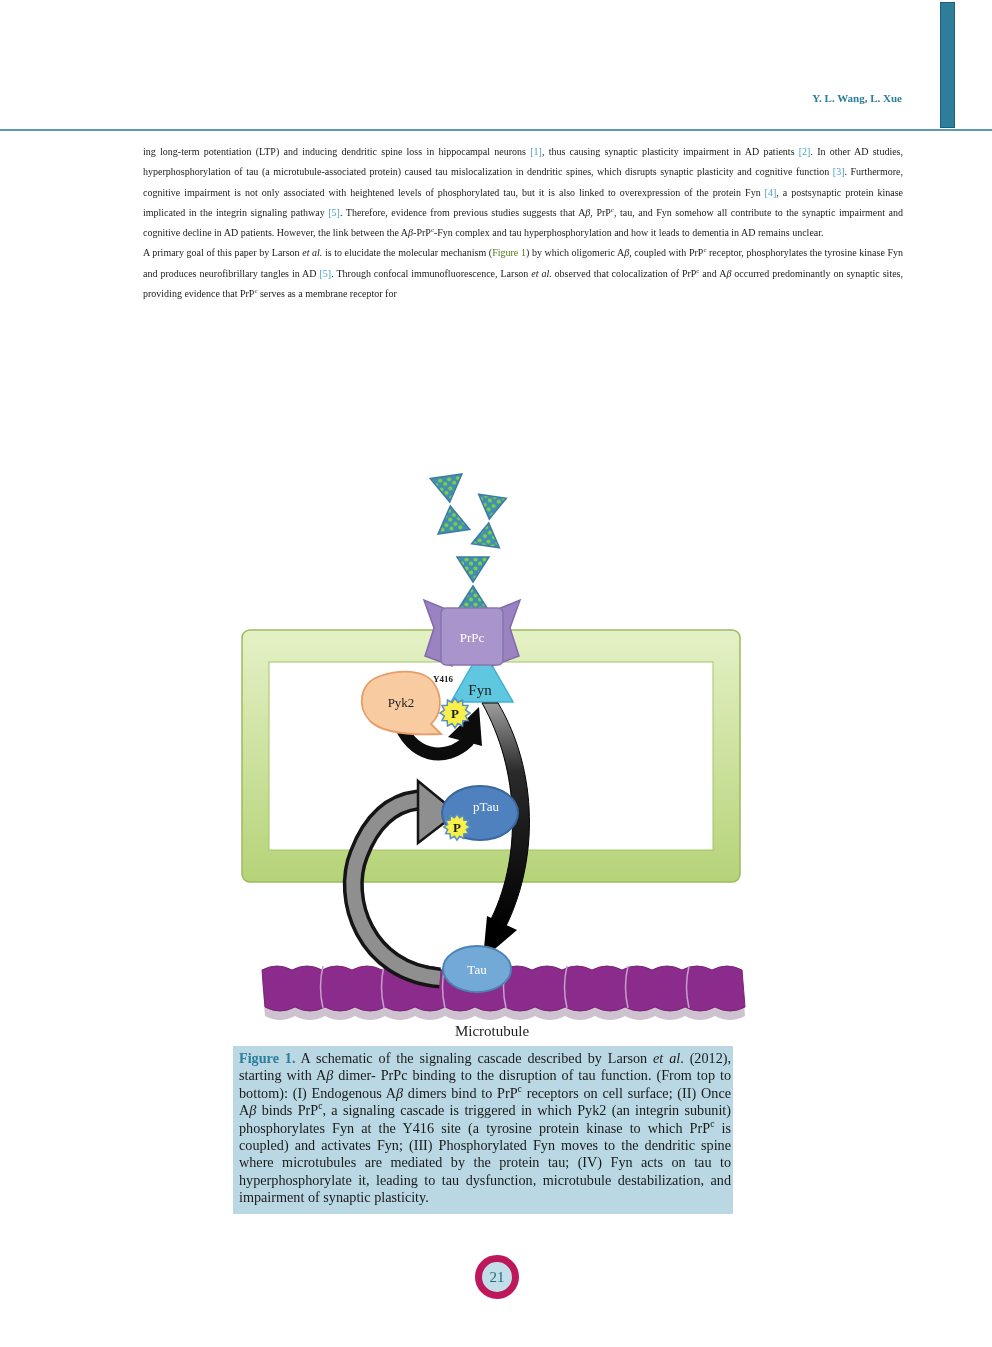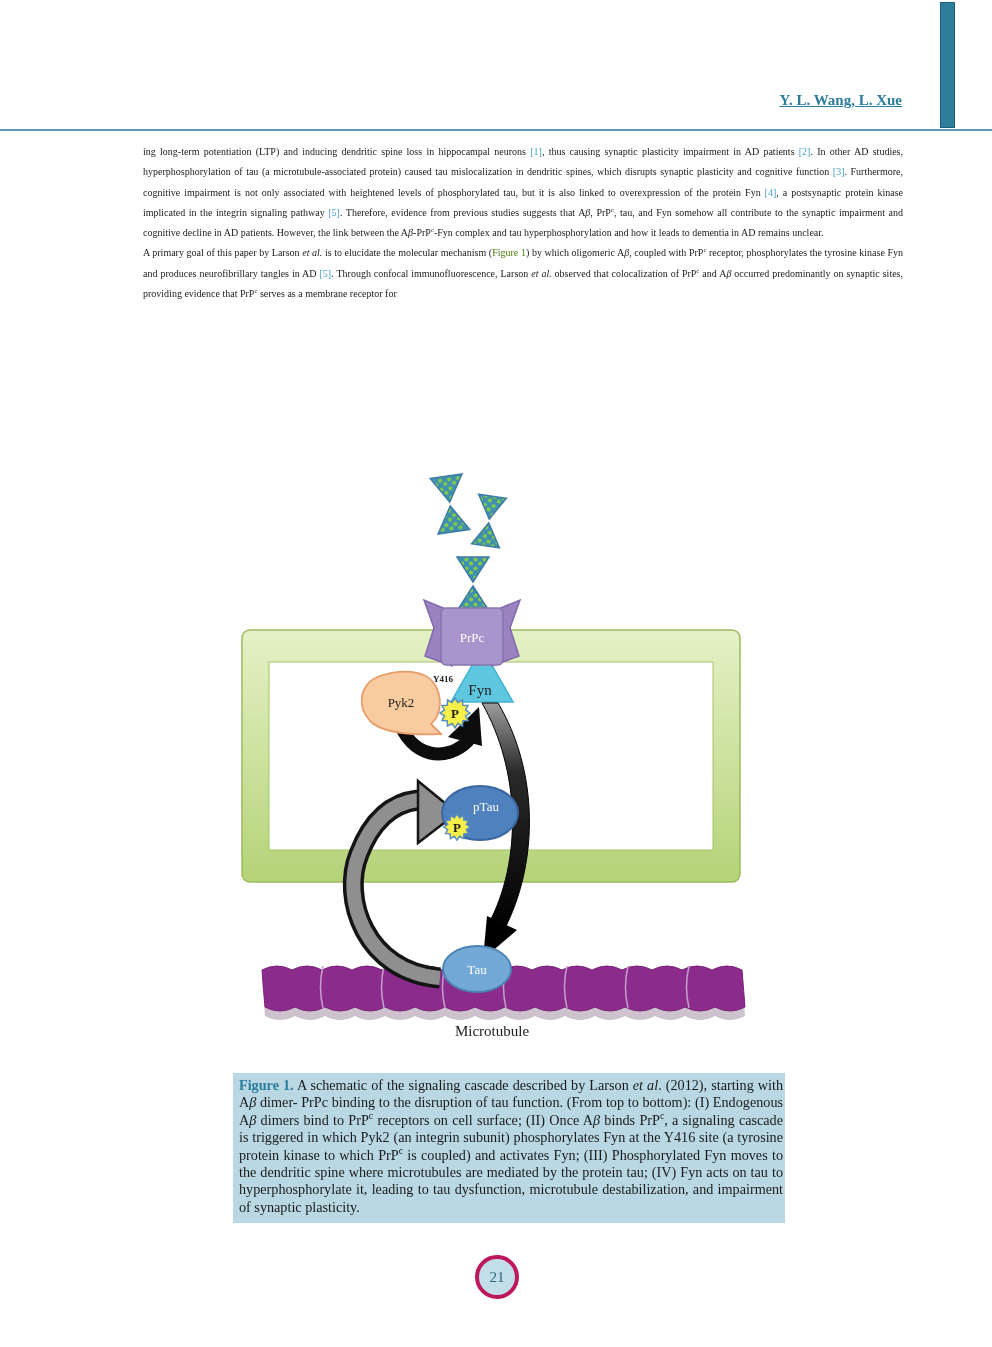"Y. L. Wang, L. Xue" .authors { font-size: 15px -> 11px; text-decoration: underline -> none }
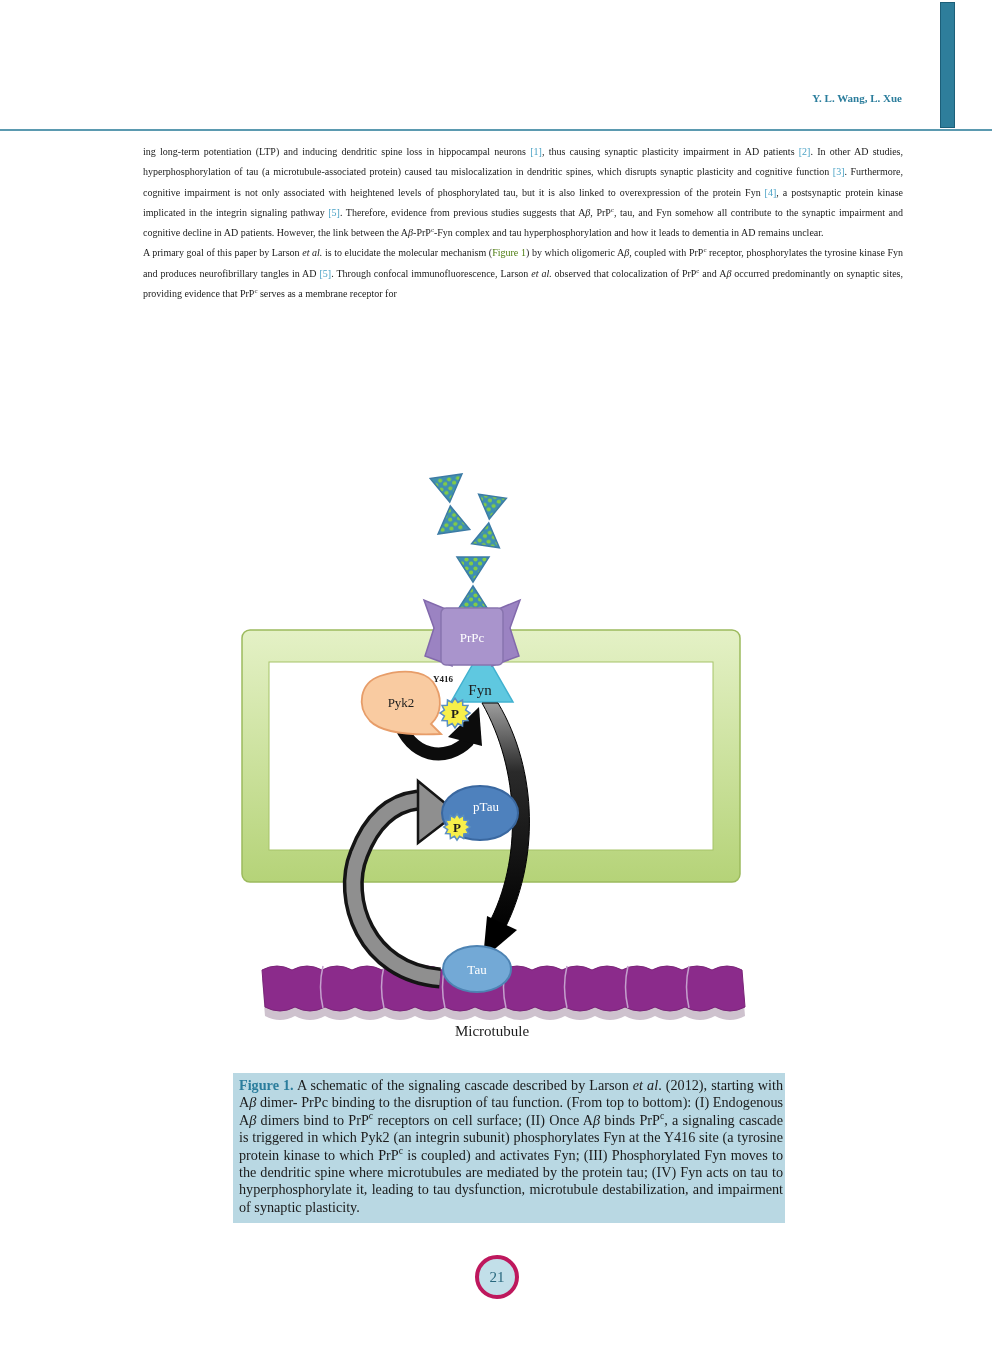"Figure 1. A schematic of" .caption { margin-top: 27px -> none; width: 552px -> 500px }
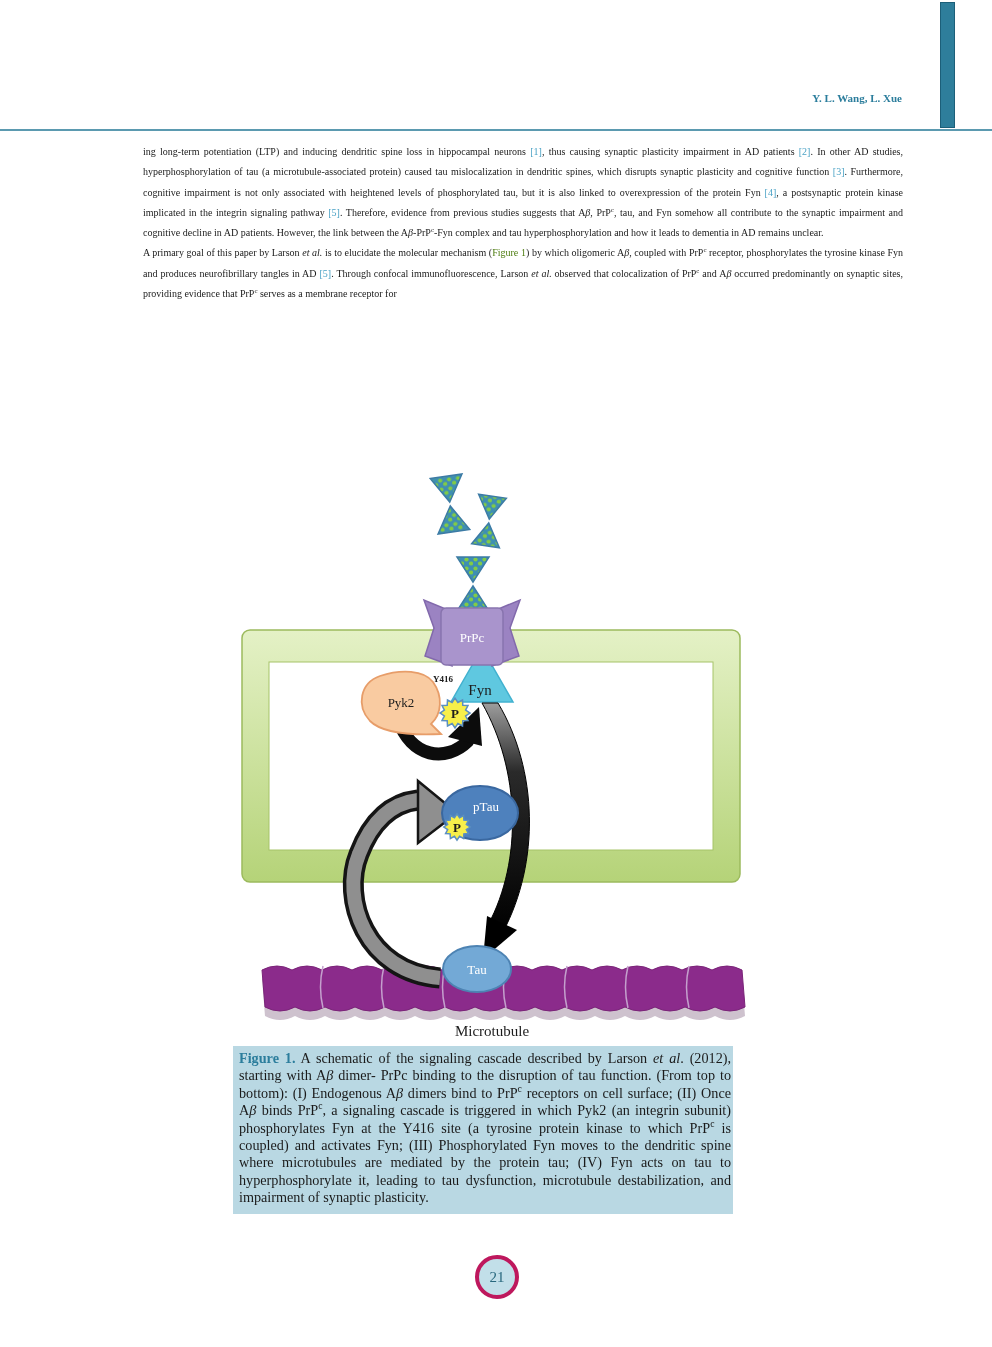"21" .page-badge { border: 4px solid #be185d -> 7px solid #be185d }
